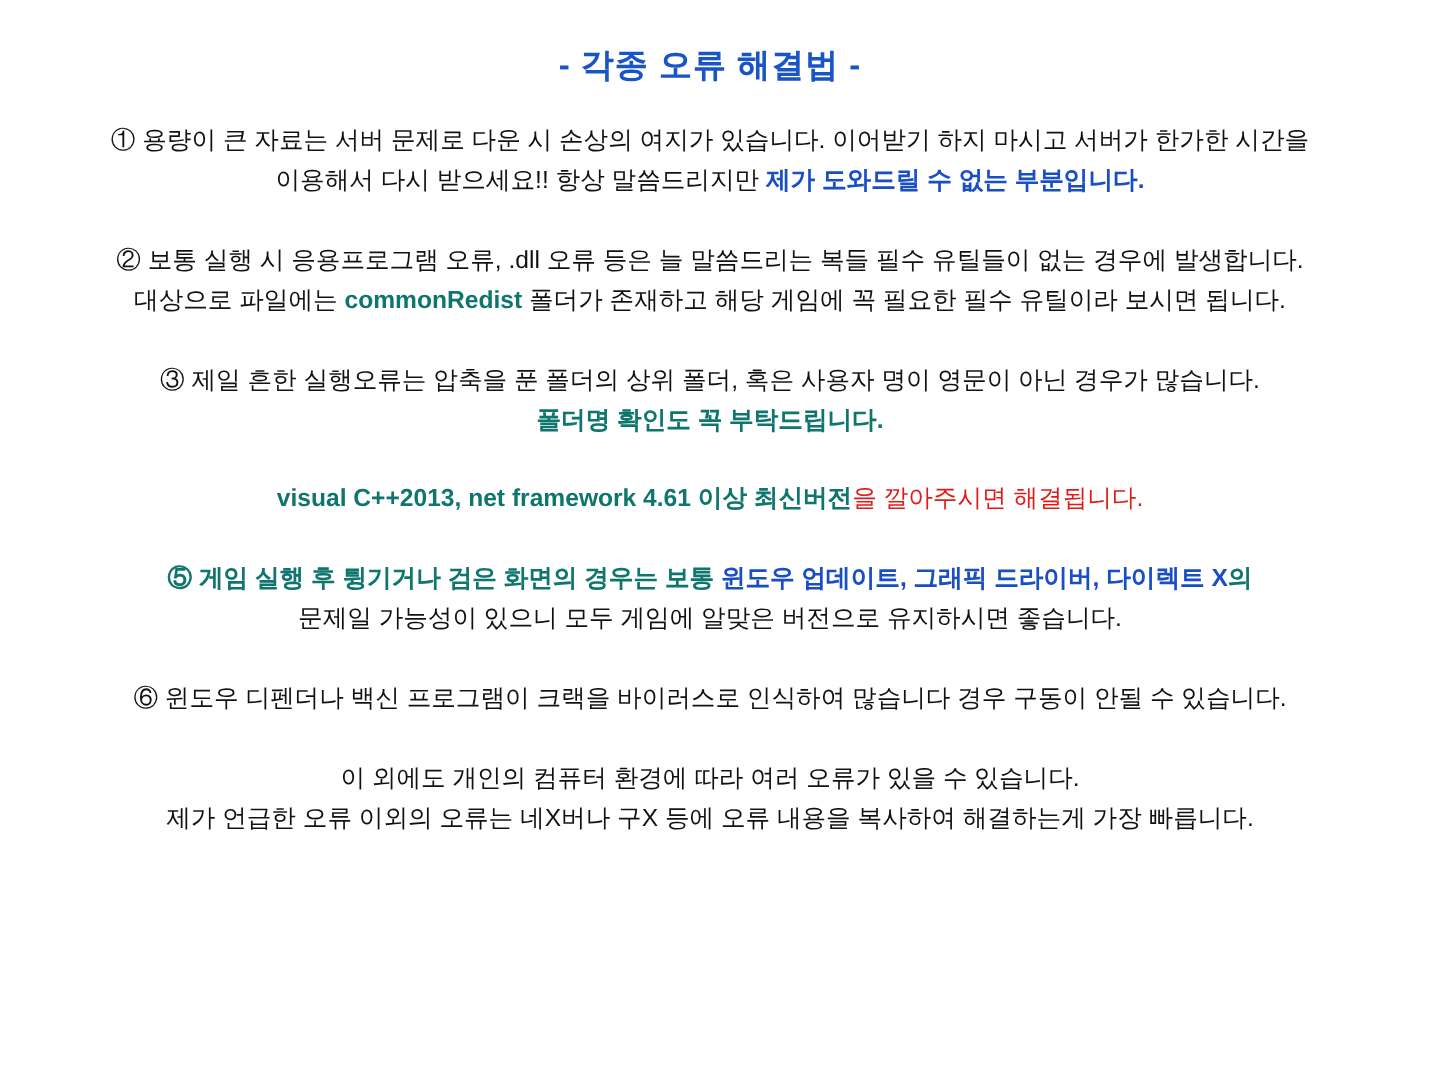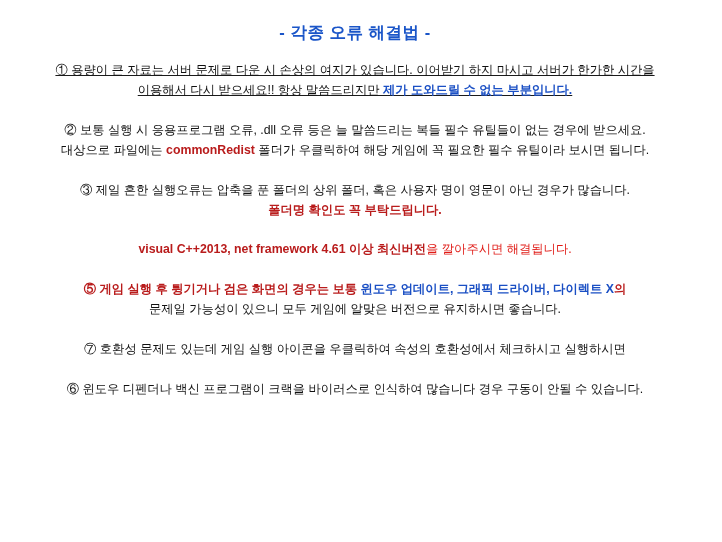"① 용량이 큰 자료는 서버" .block.tight { text-decoration: underline -> none }
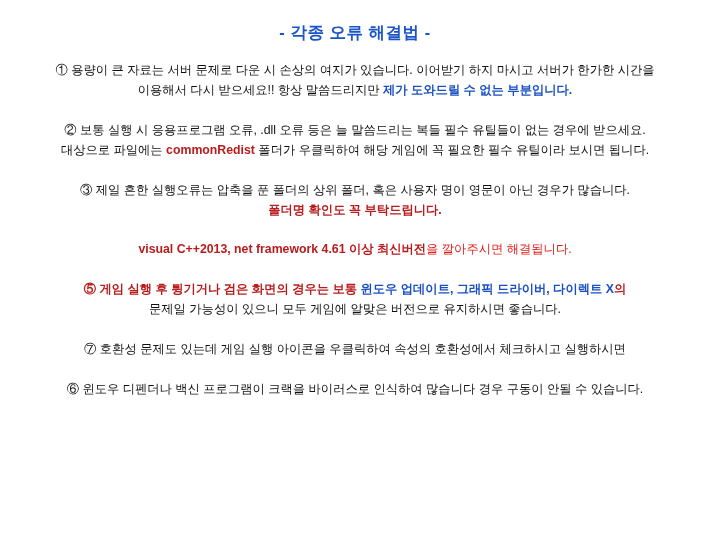"② 보통 실행 시 응용프로그램" span.black { text: 받으세요 -> 발생합니다 }
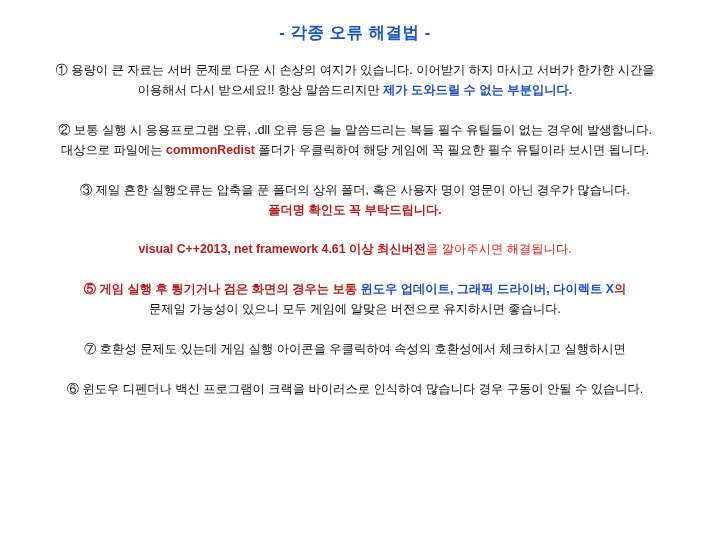"commonRedist" .red { color: #b91c1c -> #0f766e }
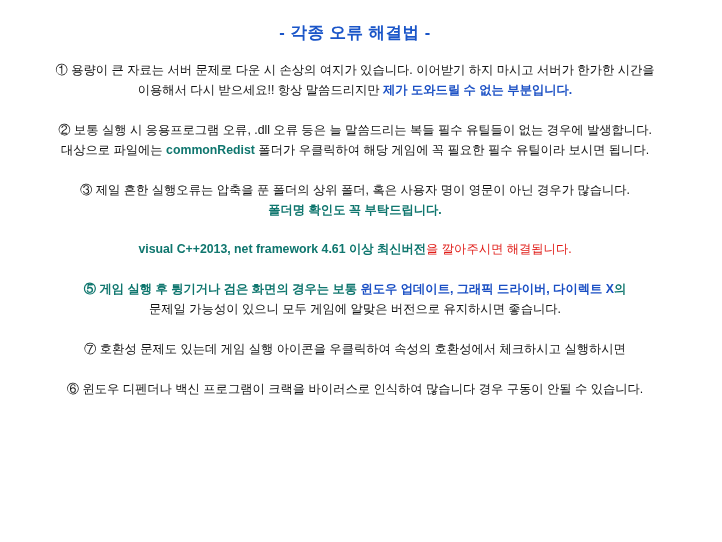"폴더가 우클릭하여 해당 게임에 꼭" span.black { text: 우클릭하여 -> 존재하고 }
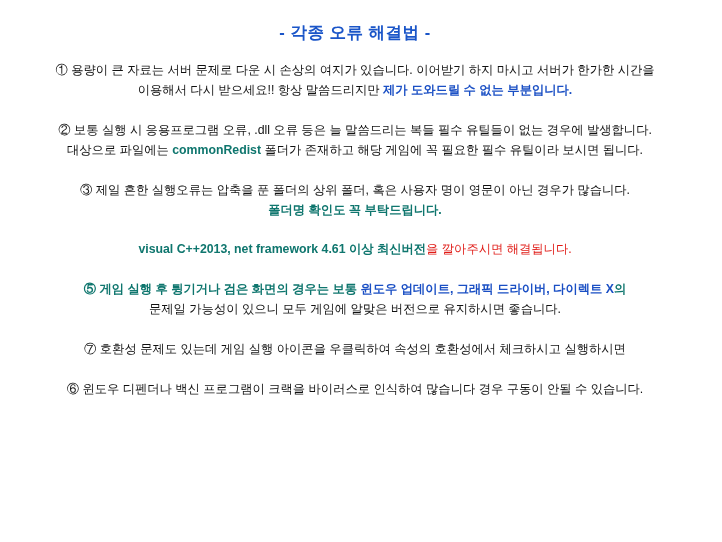"⑦ 호환성 문제도 있는데 게임" span.line { html: <span><span>⑦ 호환성 문제도 있는데 게임 실행 아이콘을 우클릭하여 속성의 호환성에서 체크하시고 실행하시면</span></span> -> none }
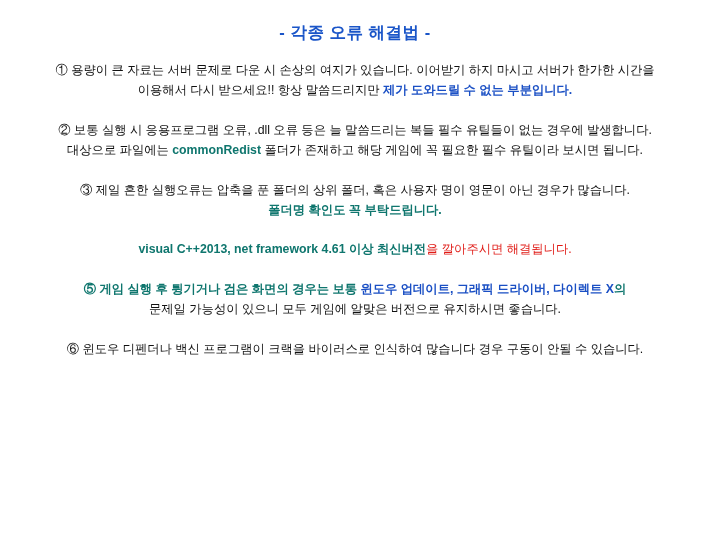"이 외에도 개인의 컴퓨터 환경에" div.block { html: none -> <div> <span><span>이 외에도 개인의 컴퓨터 환경에 따라 여러 오류가 있을 수 있습니다.</span></span> <span><span>제가 언급한 오류 이외의 오류는 네X버나 구X 등에 오류 내용을 복사하여 해결하는게 가장 빠릅니다.</span></span> </div> }
